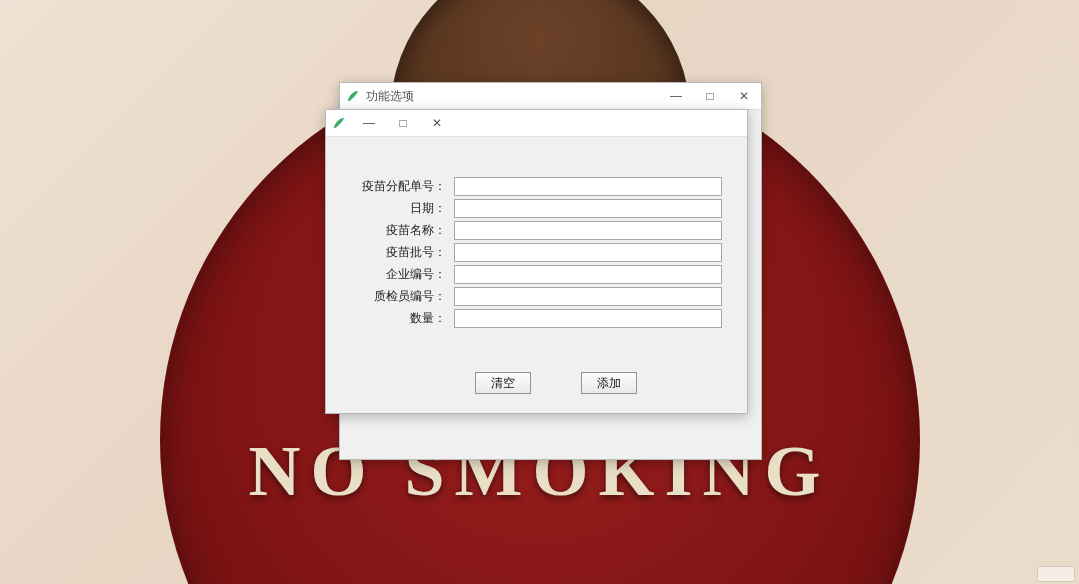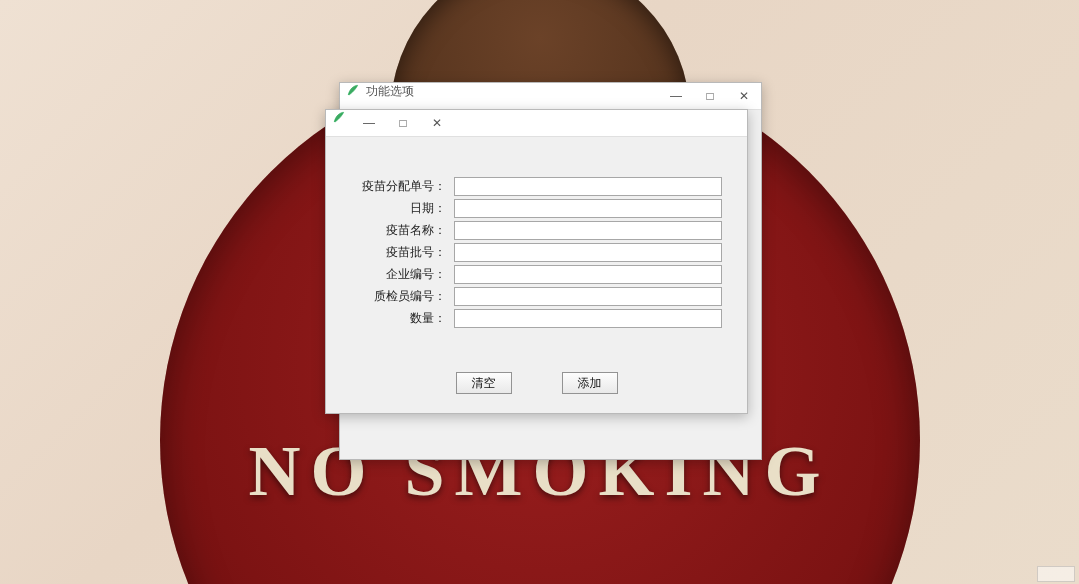"功能选项" .titlebar { align-items: none -> center }
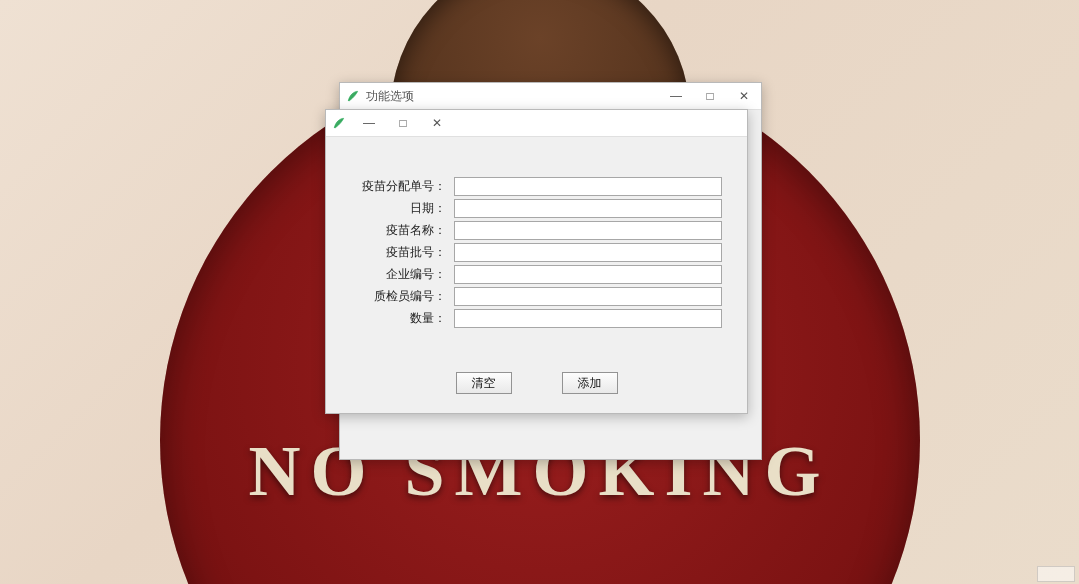"疫苗分配单号：" .client-area { padding-left: none -> 39px }
